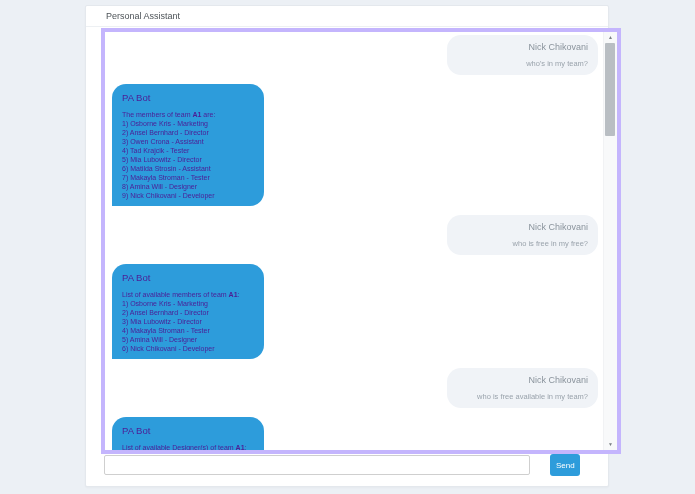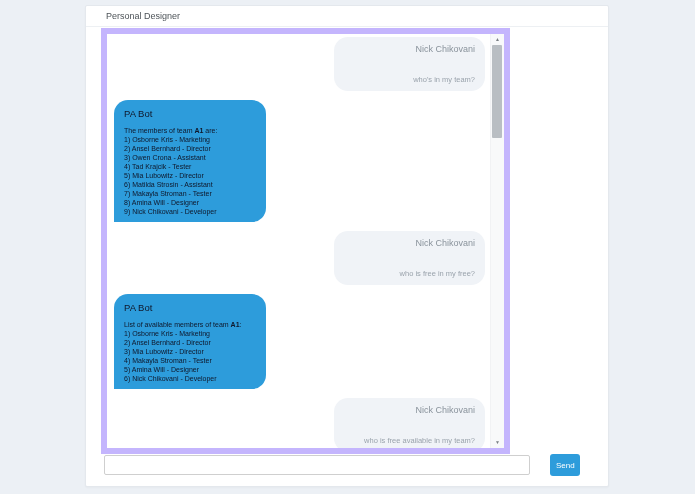"Personal Designer" div.card-header { text: Designer -> Assistant }
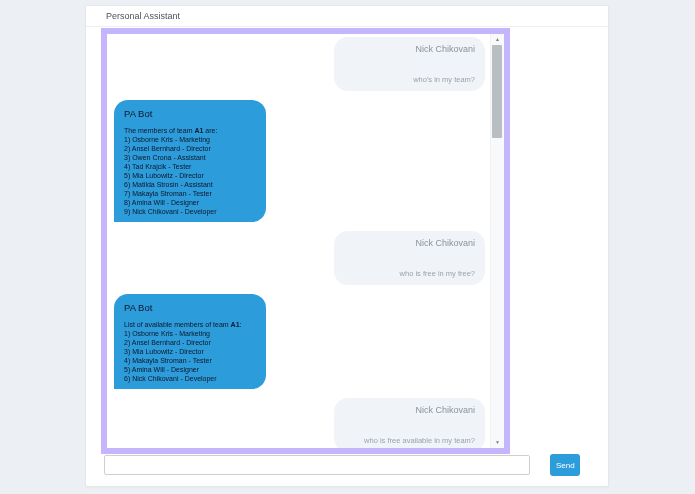"Nick Chikovani" .chat-panel { border: 6px solid #c4b5fd -> 4px solid #c4b5fd; width: 409px -> 520px }
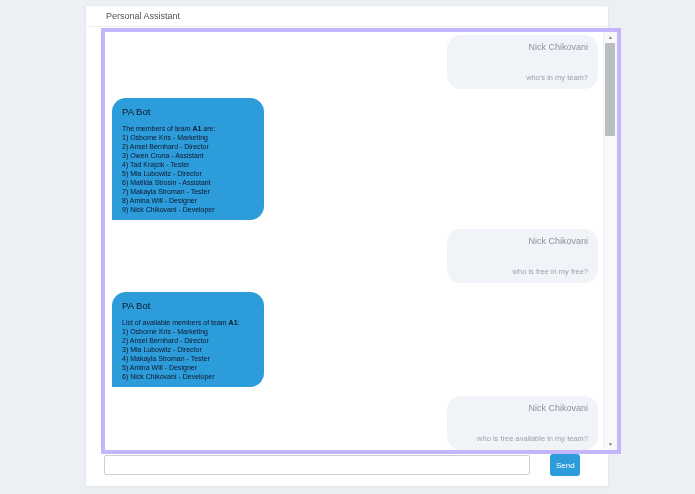"who's in my team?" .msg-user .text { margin-top: 20px -> 6px }
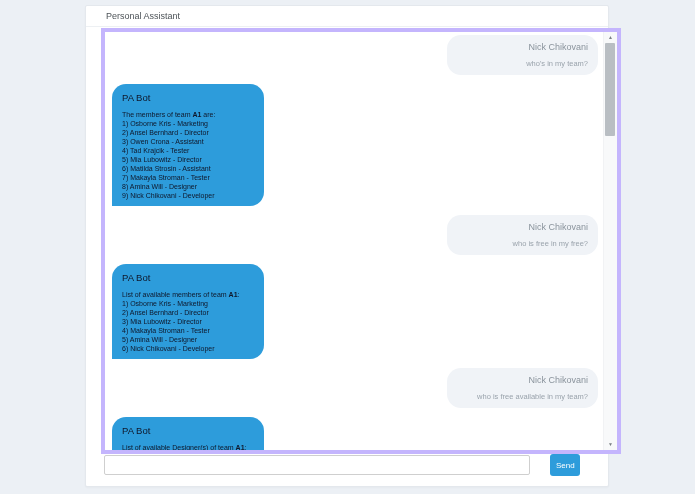"PA Bot" .msg-bot { color: #0f172a -> #4c1d95 }
